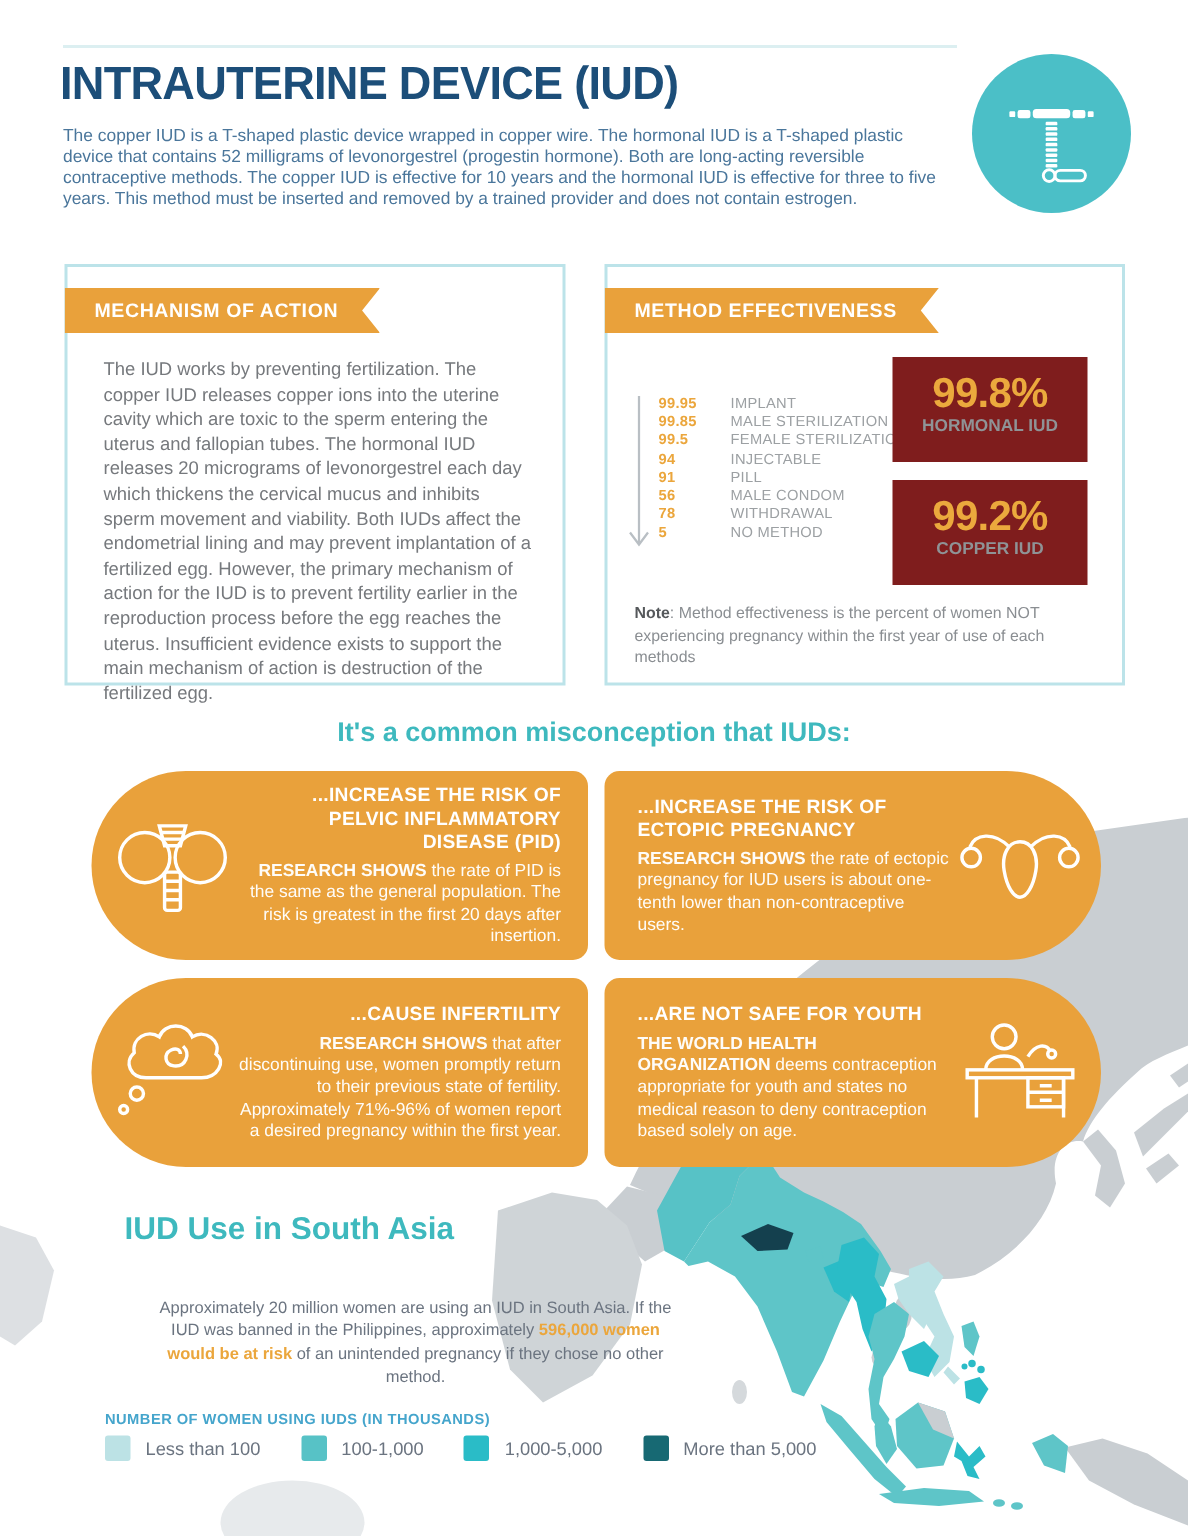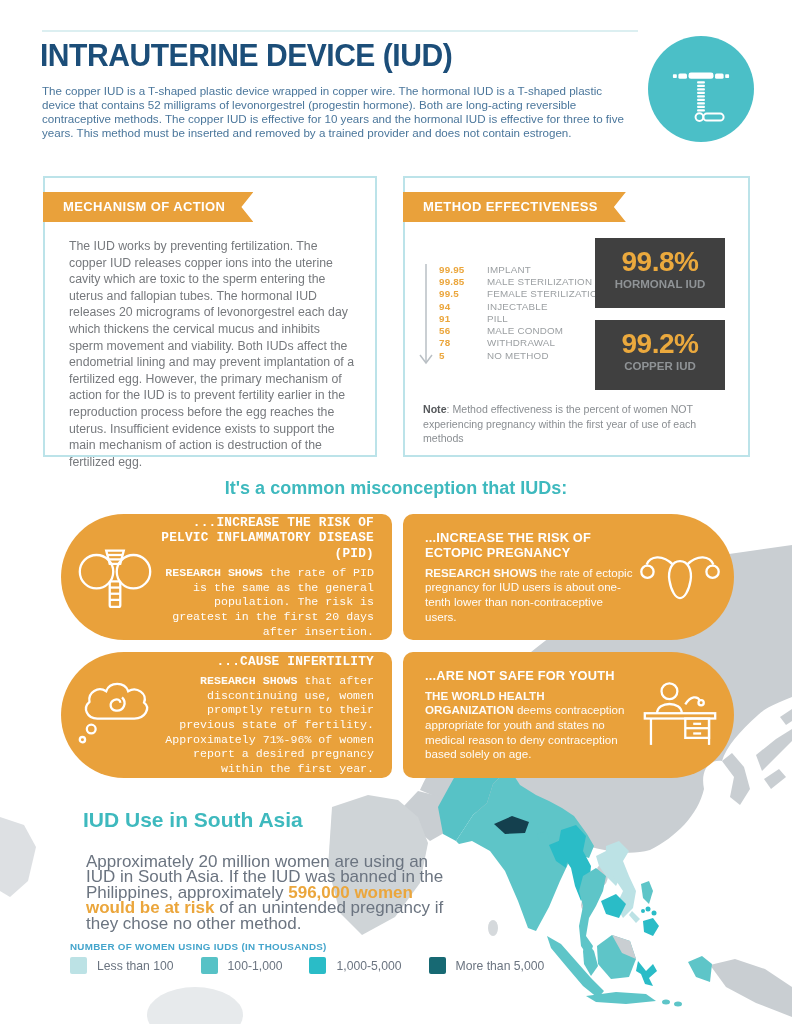"99.8%" .stat { background: #404040 -> #7f1d1d }
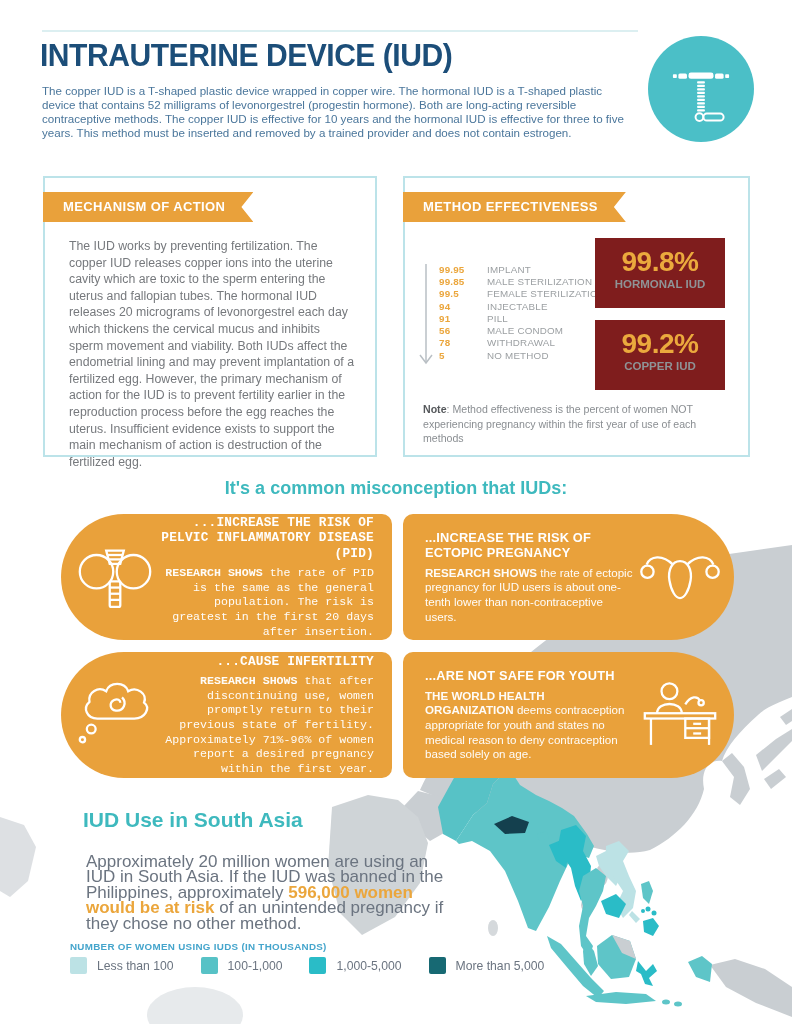"...INCREASE THE RISK OF PELVIC" .ta-r { font-family: Liberation Mono, monospace -> none }
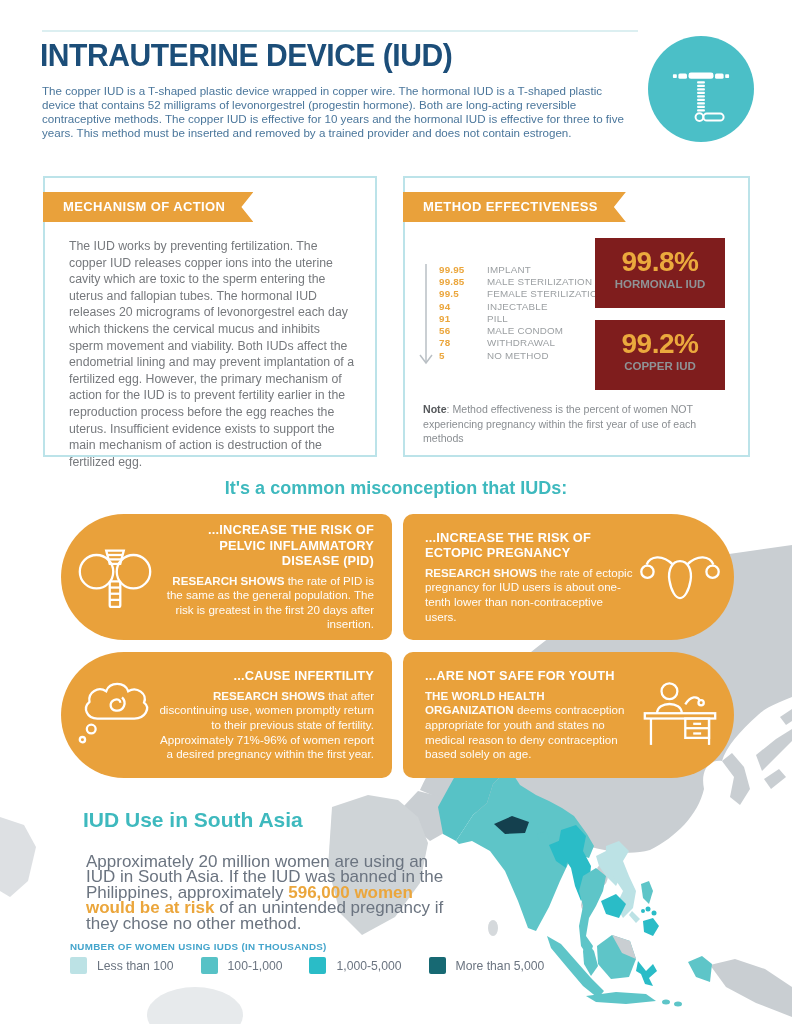"Approximately 20 million women are" .sa-para { font-size: 17px -> 11px; margin: 4px -> 15px; text-align: none -> center }
